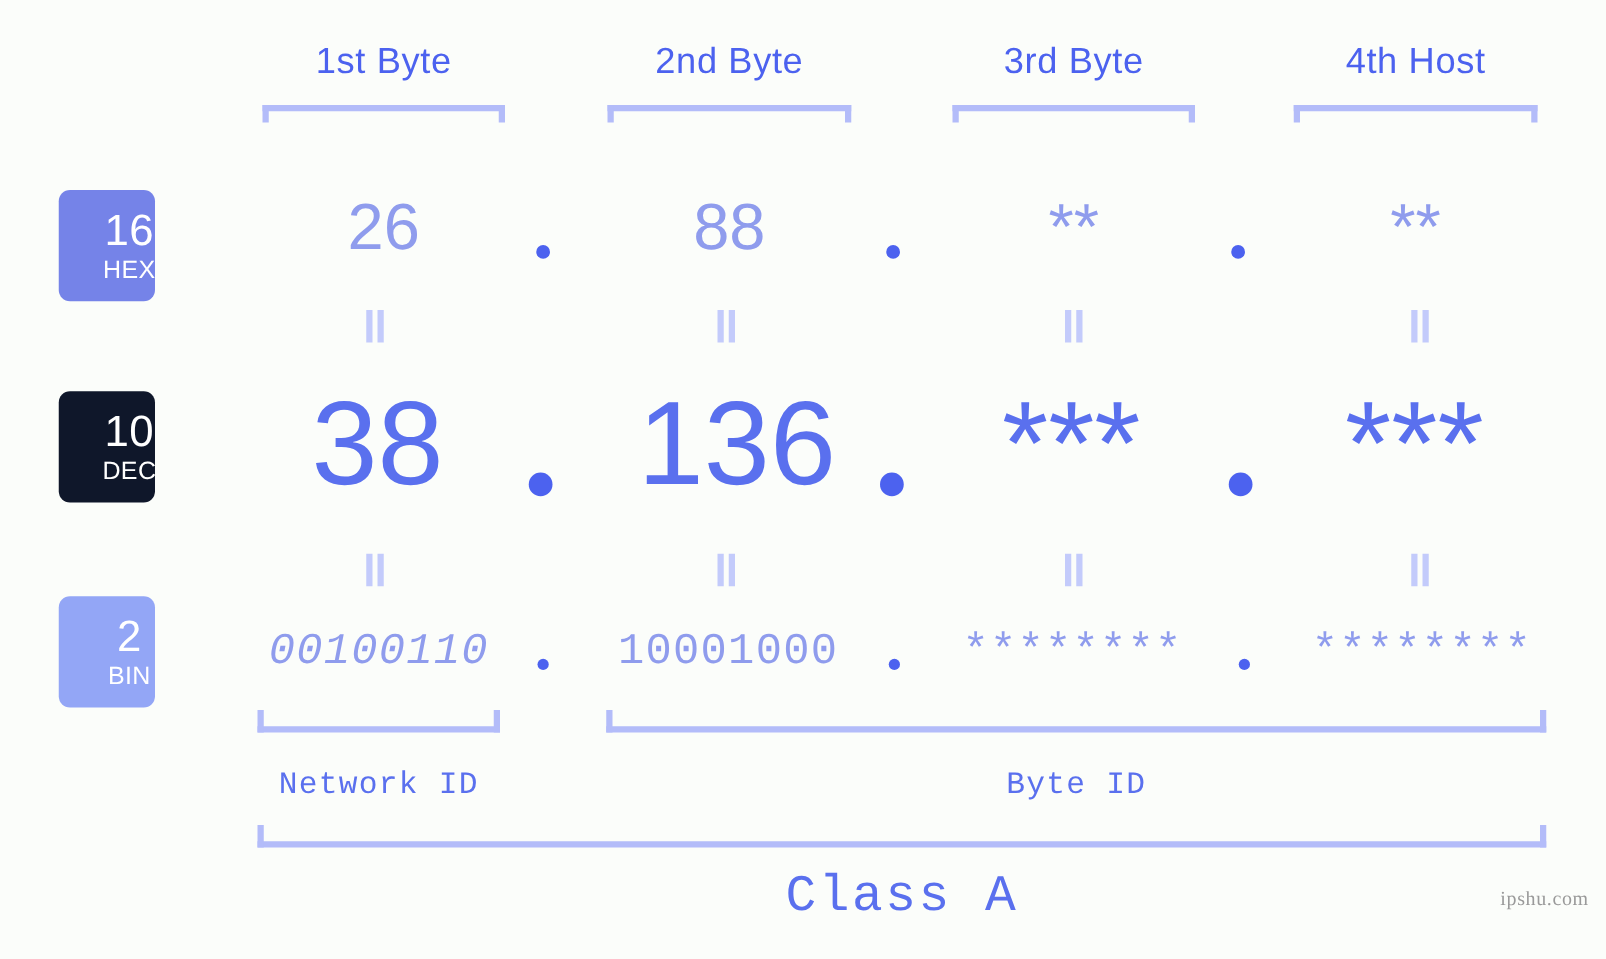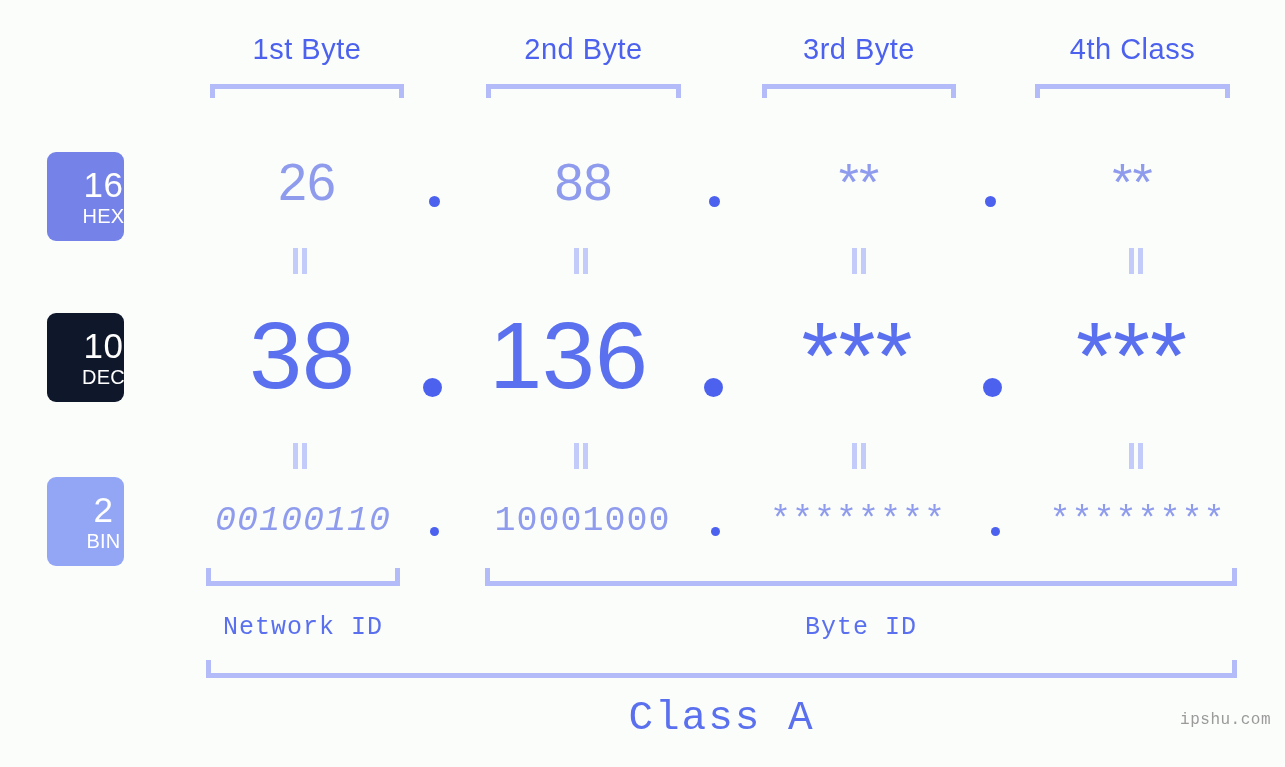"4th Class" div.byte-label { text: Class -> Host }
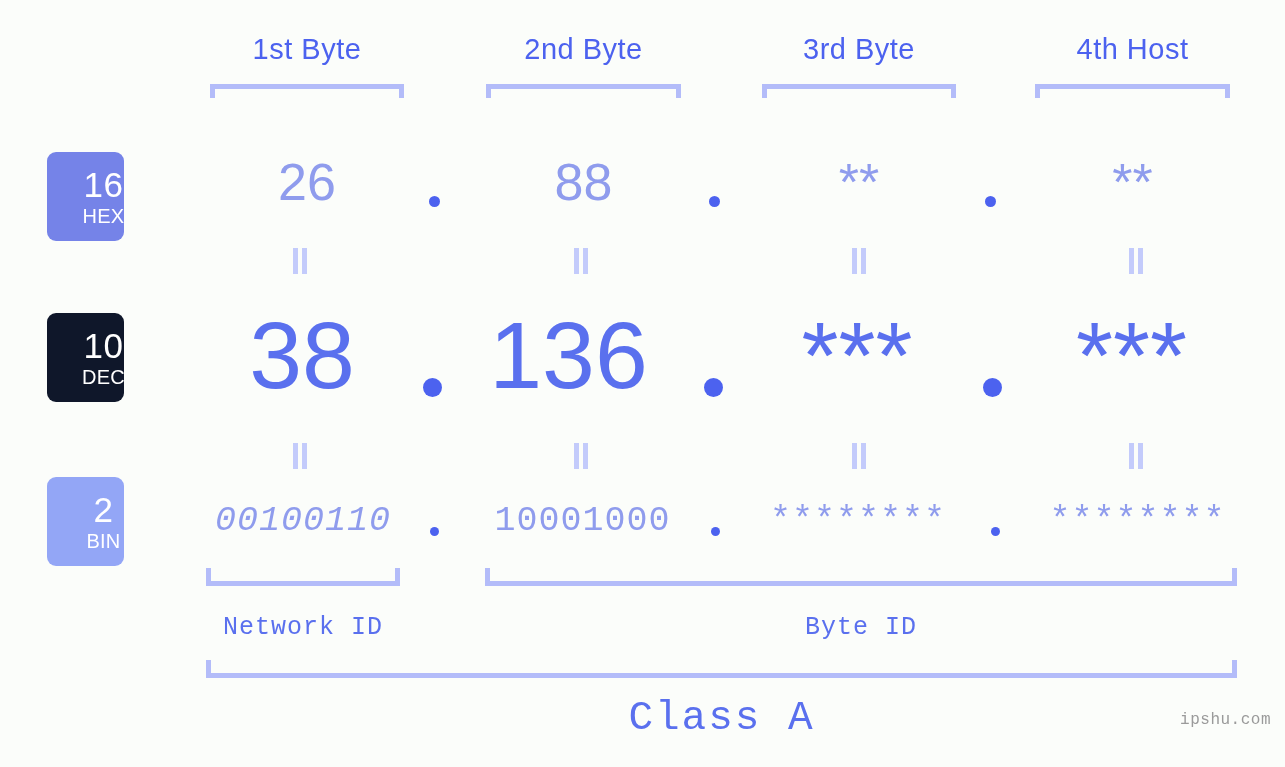"136" div.val { left: 471px -> 492px }
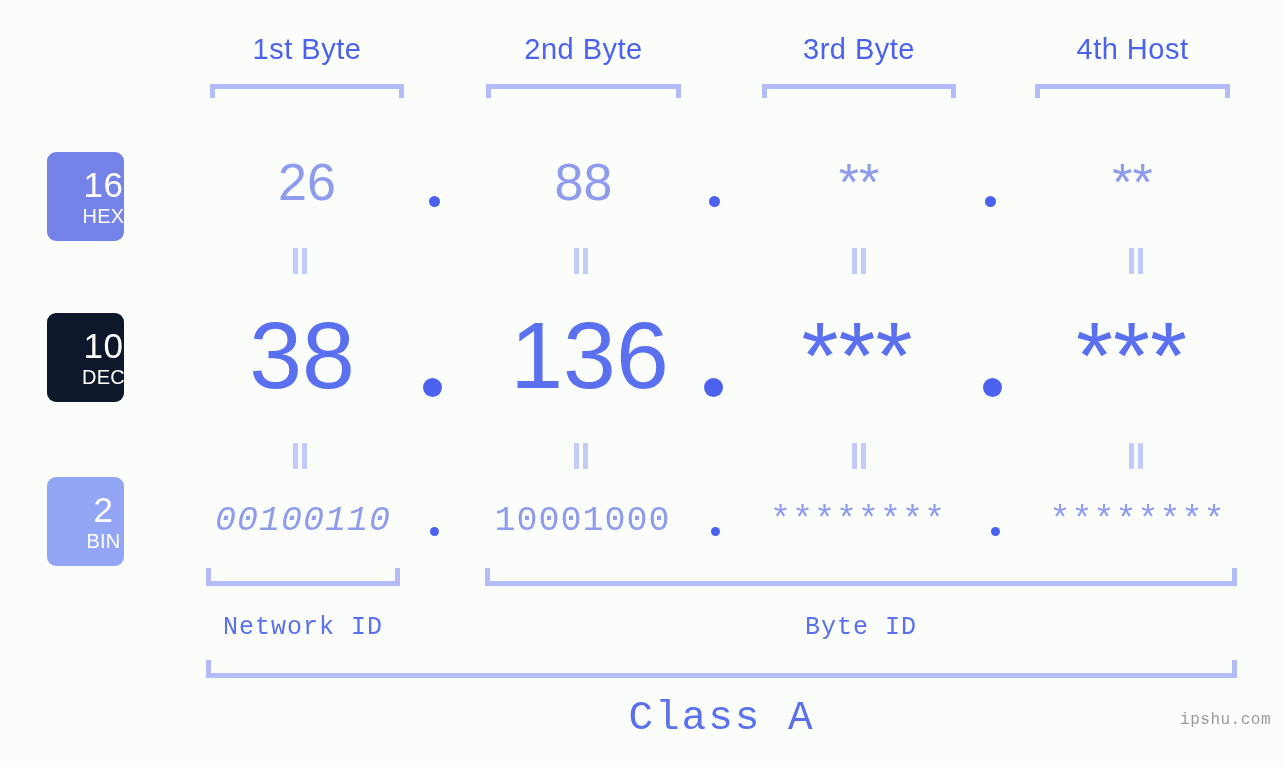"ipshu.com" #watermark { font-family: Liberation Mono, monospace -> Liberation Serif, serif }
